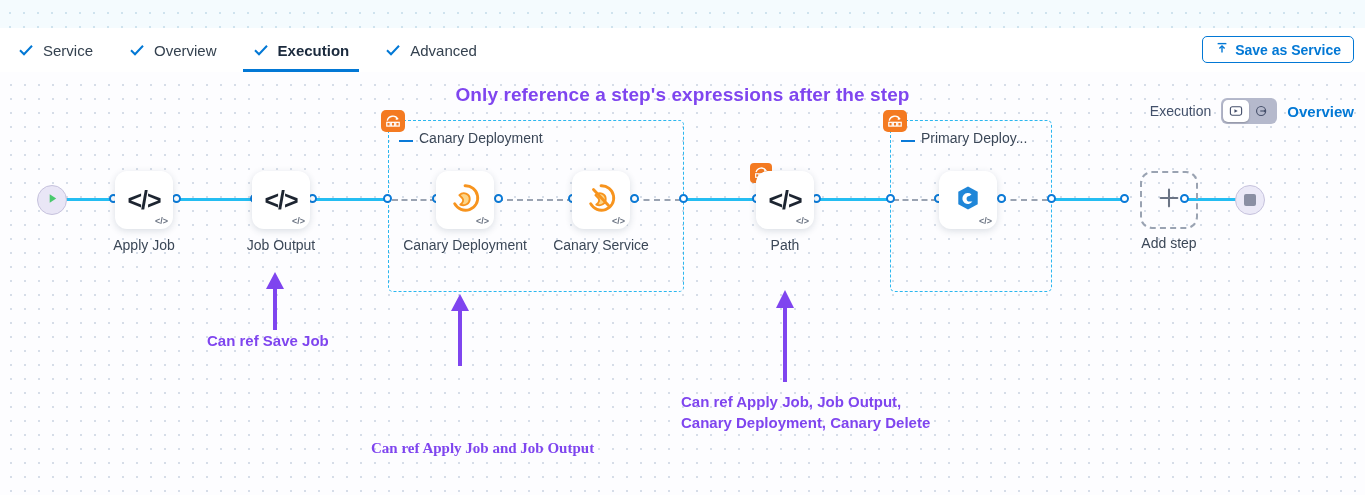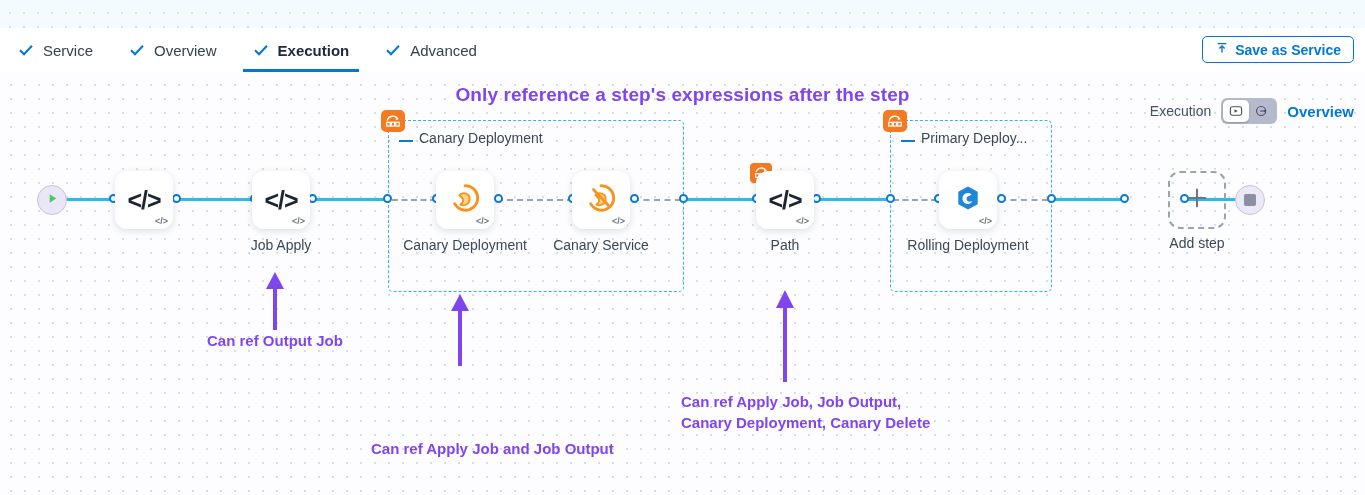"Apply Job" div.label { html: none -> <div>Apply Job</div> }
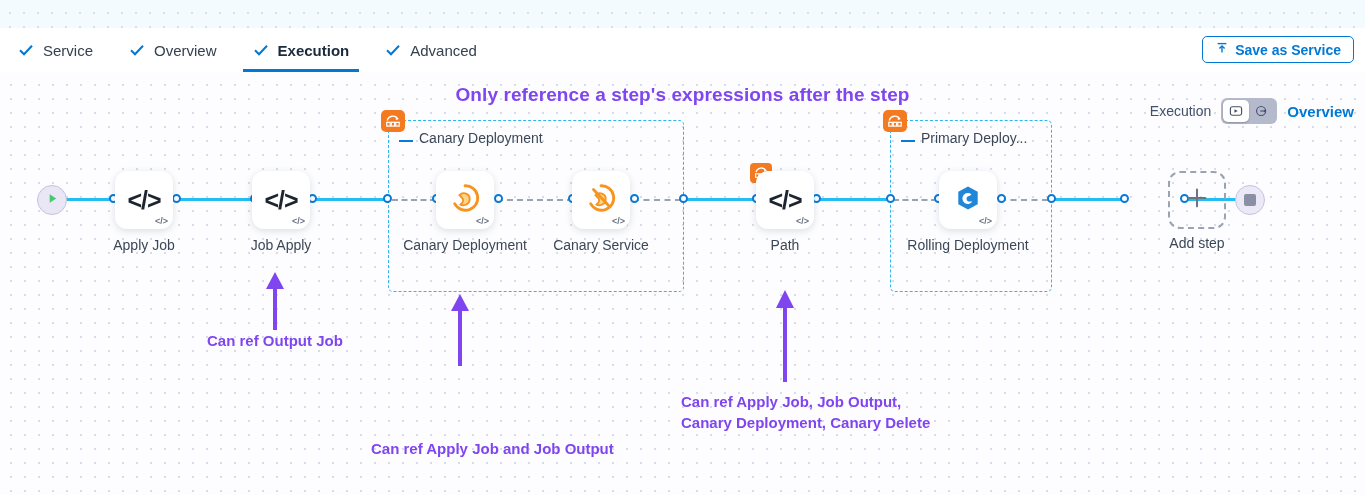"Job Apply" div.label { text: Apply -> Output }
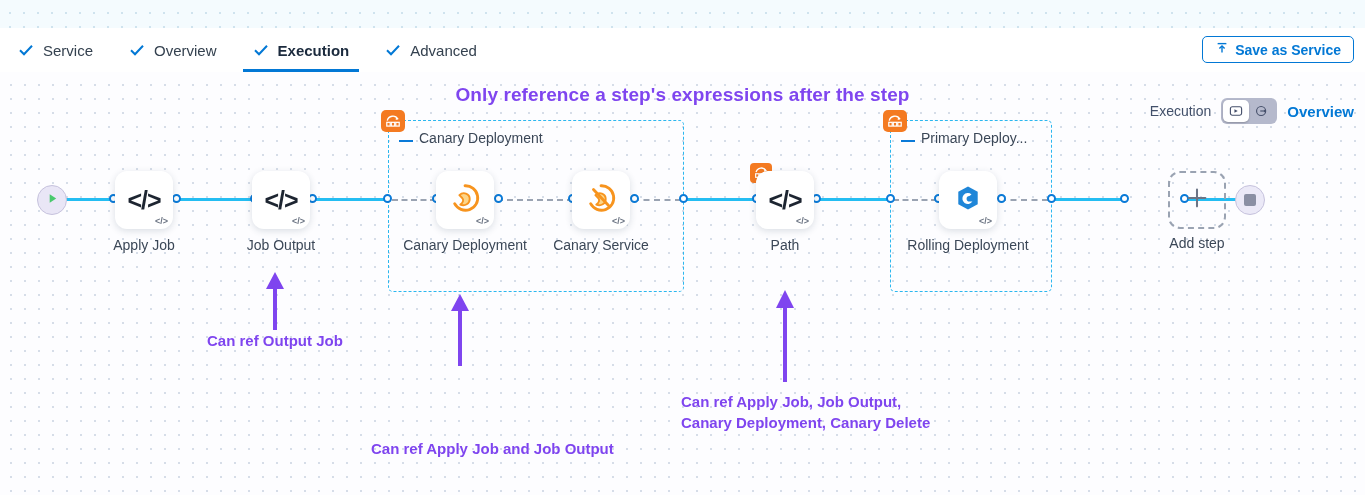"Rolling Deployment" div.label { html: <div>Rolling Deployment</div> -> none }
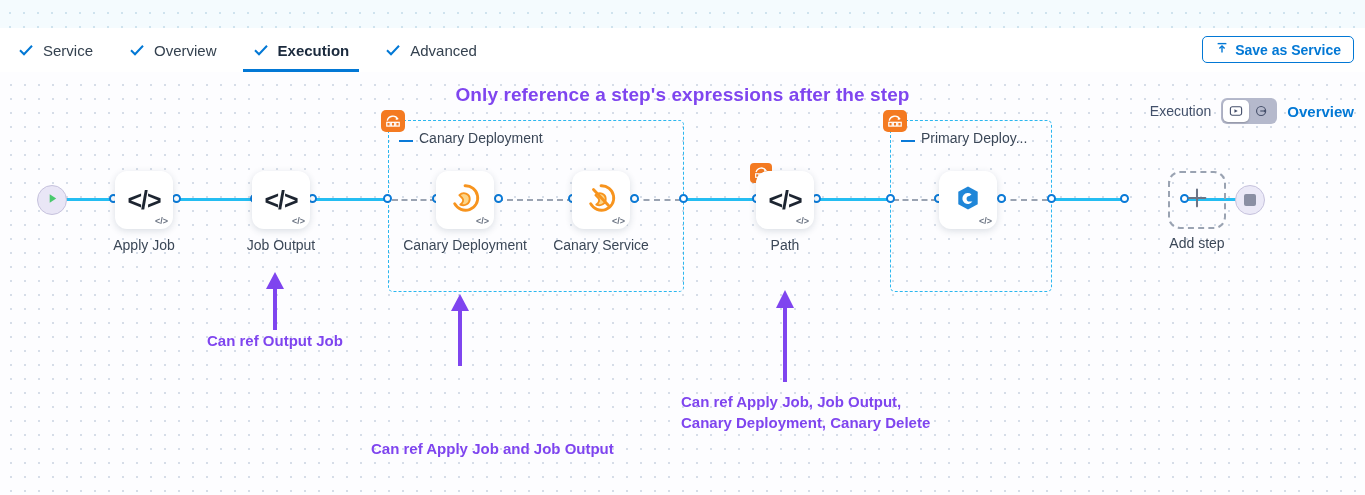"Add step" div.addstep { left: 1168px -> 1140px }
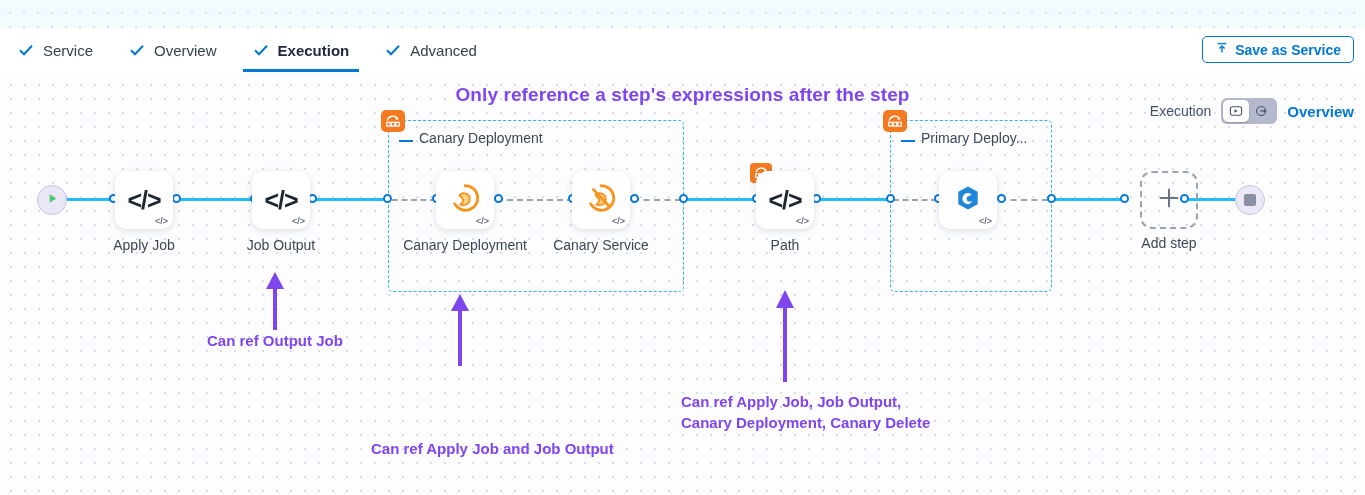"Can ref Output Job" div.ann { text: Output -> Save }
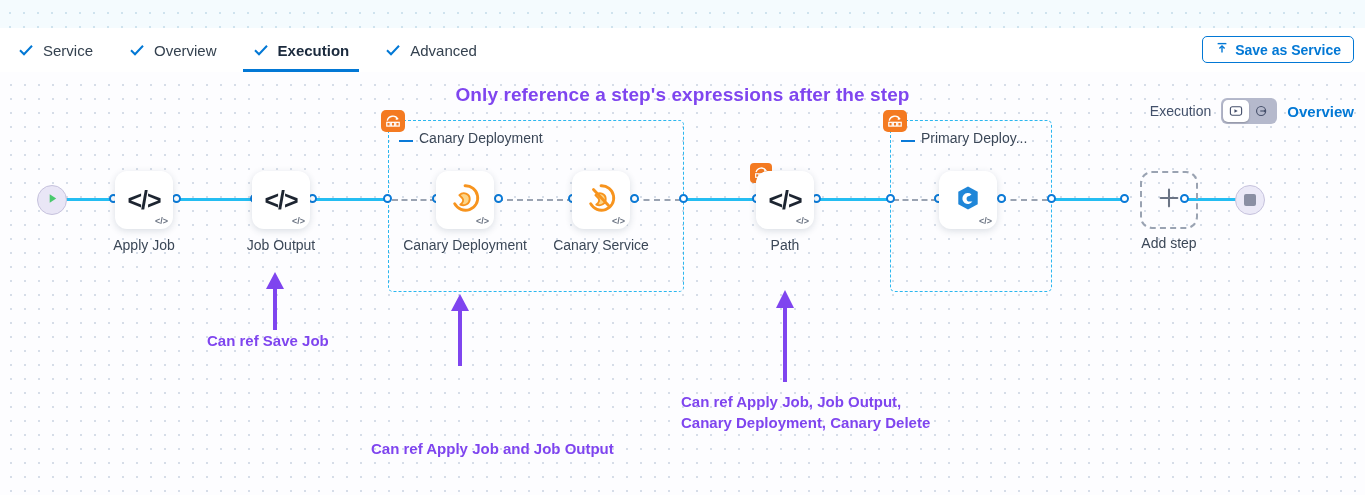"Can ref Apply Job and" div.ann { font-family: none -> Liberation Serif, serif }
